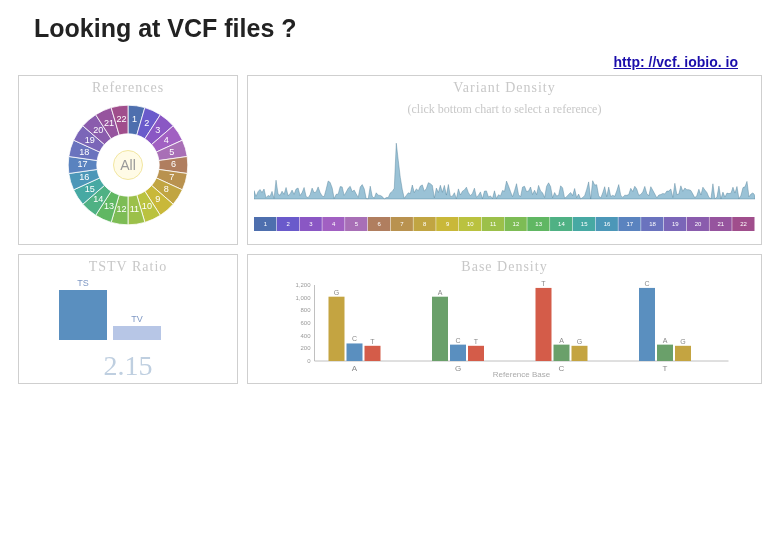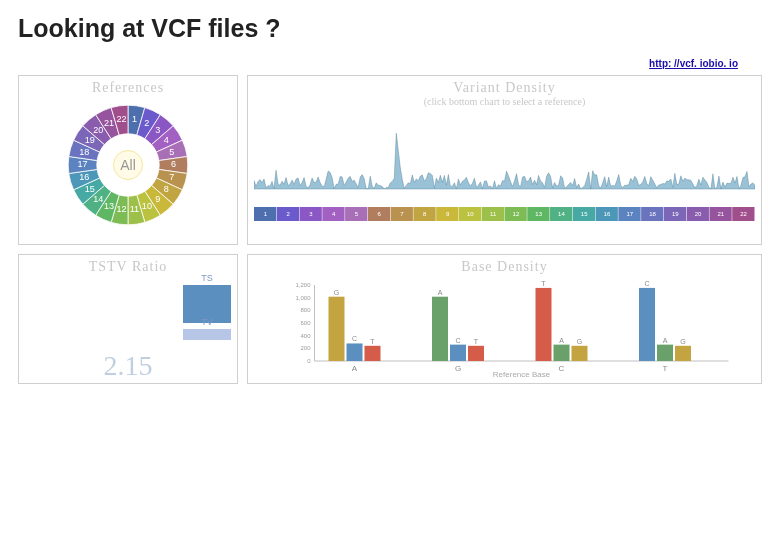"Looking at VCF files ?" .title { margin-left: none -> 16px }
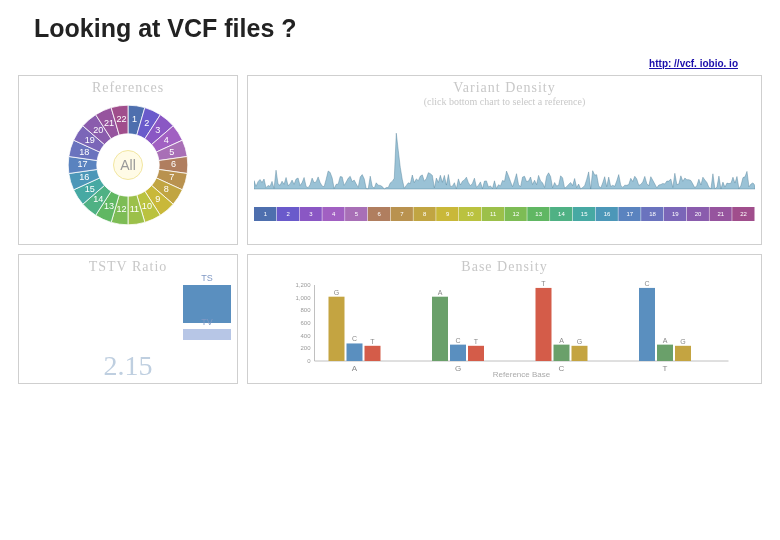"http: //vcf. iobio. io" .link { font-size: 10px -> 14px }
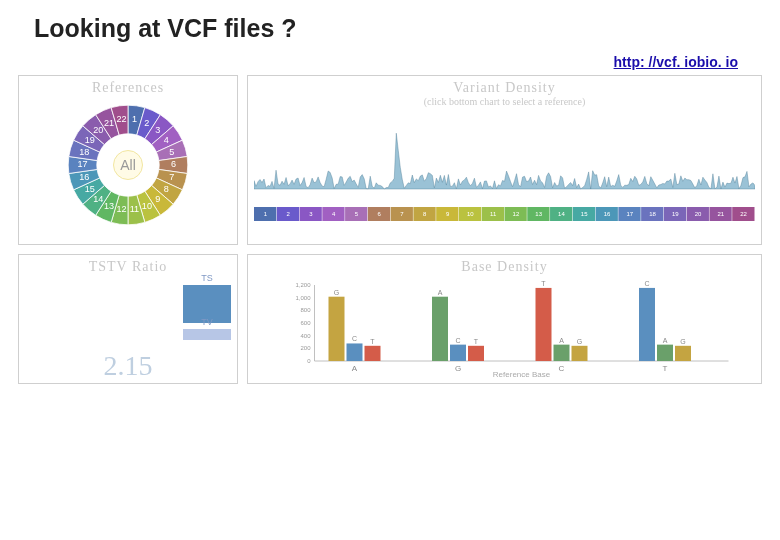"(click bottom chart to select" .psub { font-size: 10px -> 12px; margin-top: 0 -> 6px }
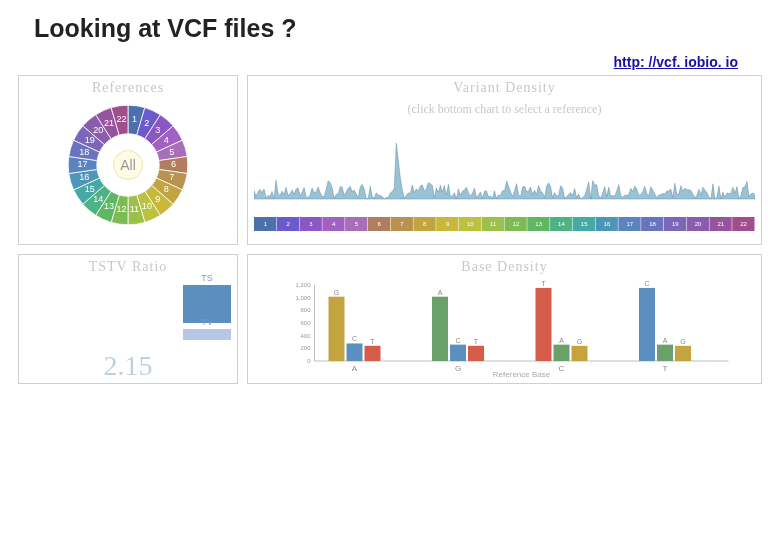"TS" .tstv-body { flex-direction: column -> none }
